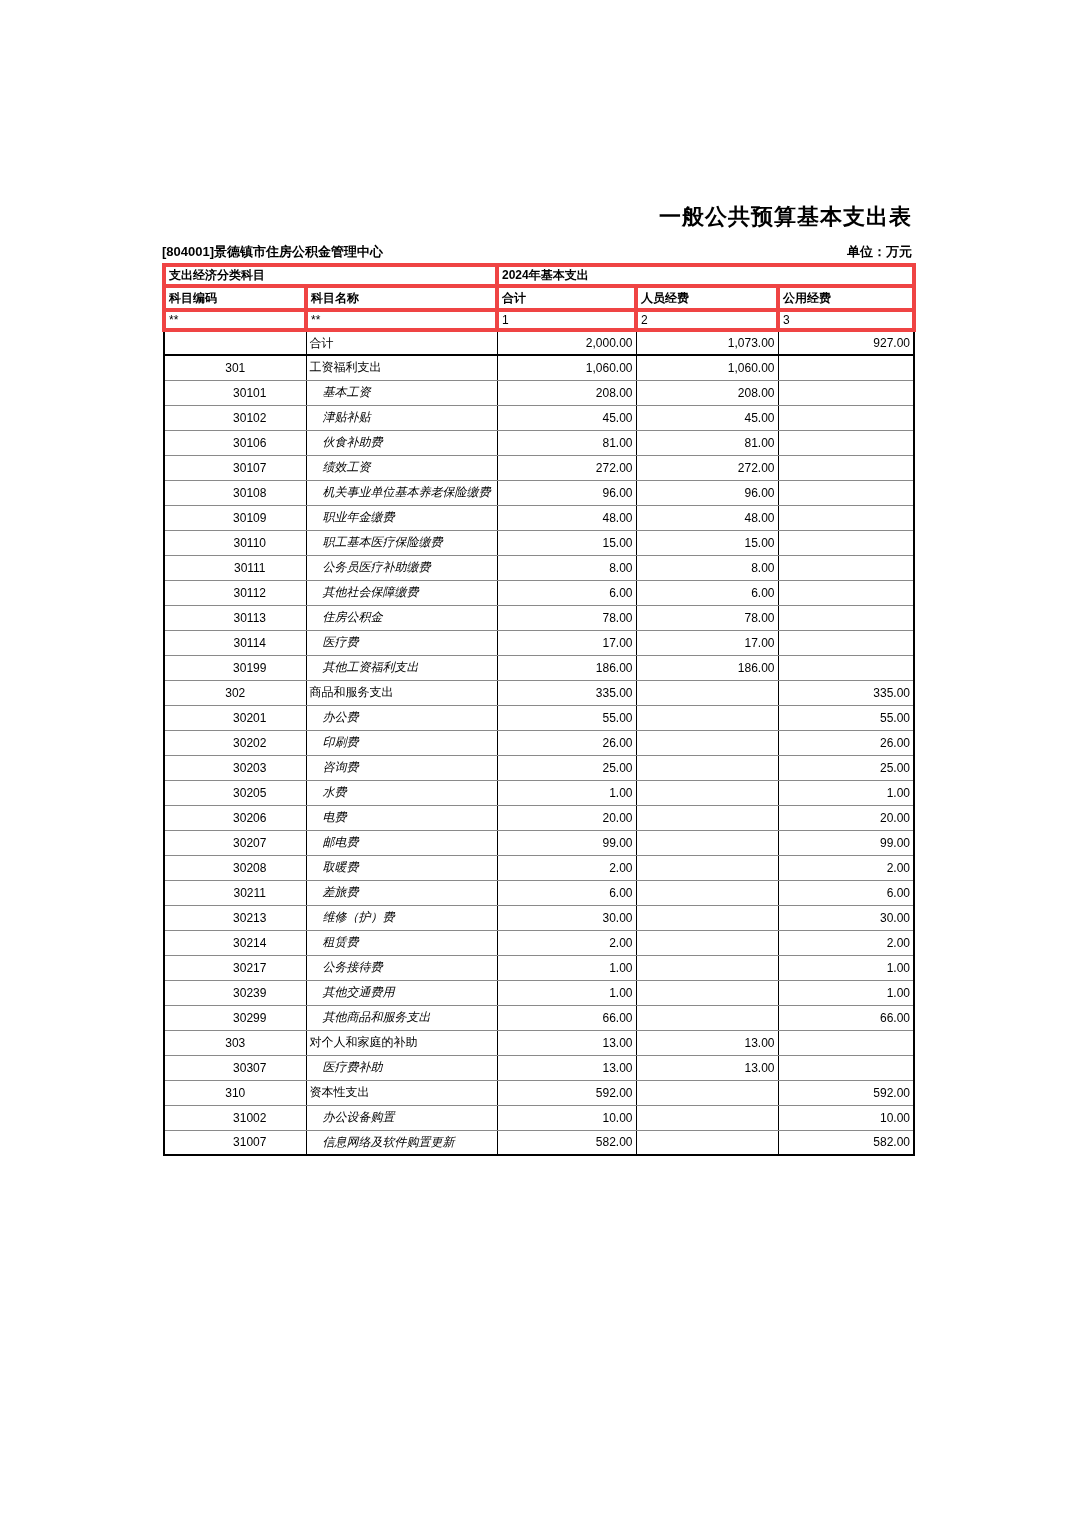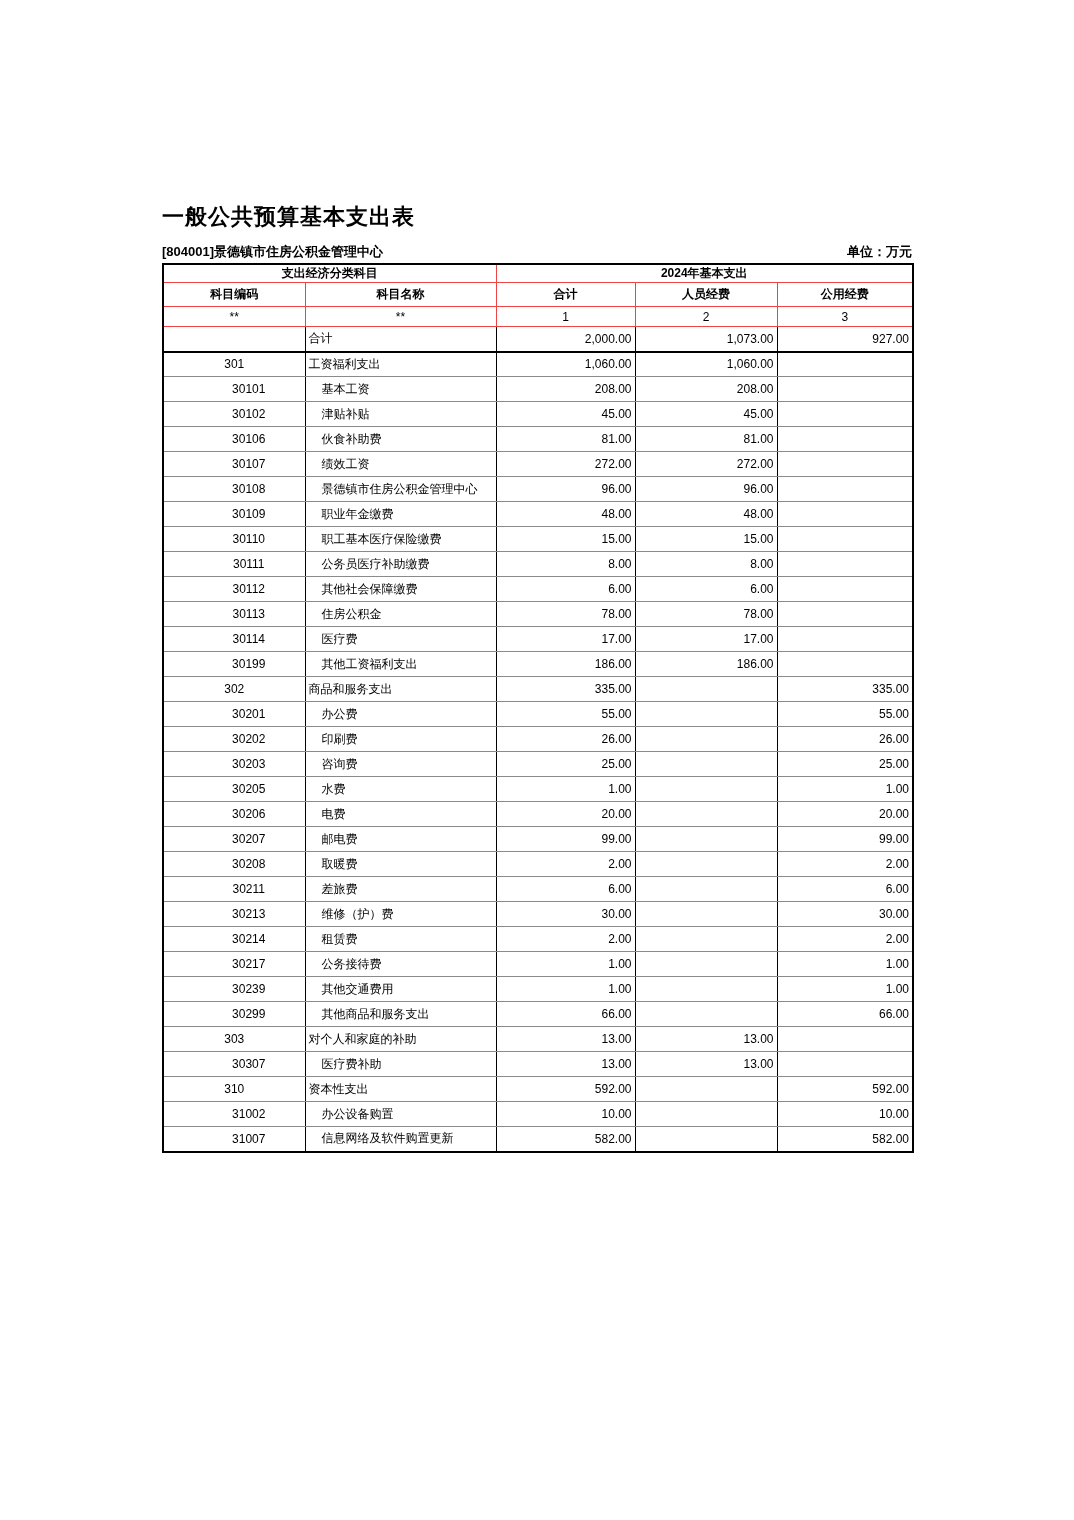"一般公共预算基本支出表" .doc-title { text-align: left -> right }
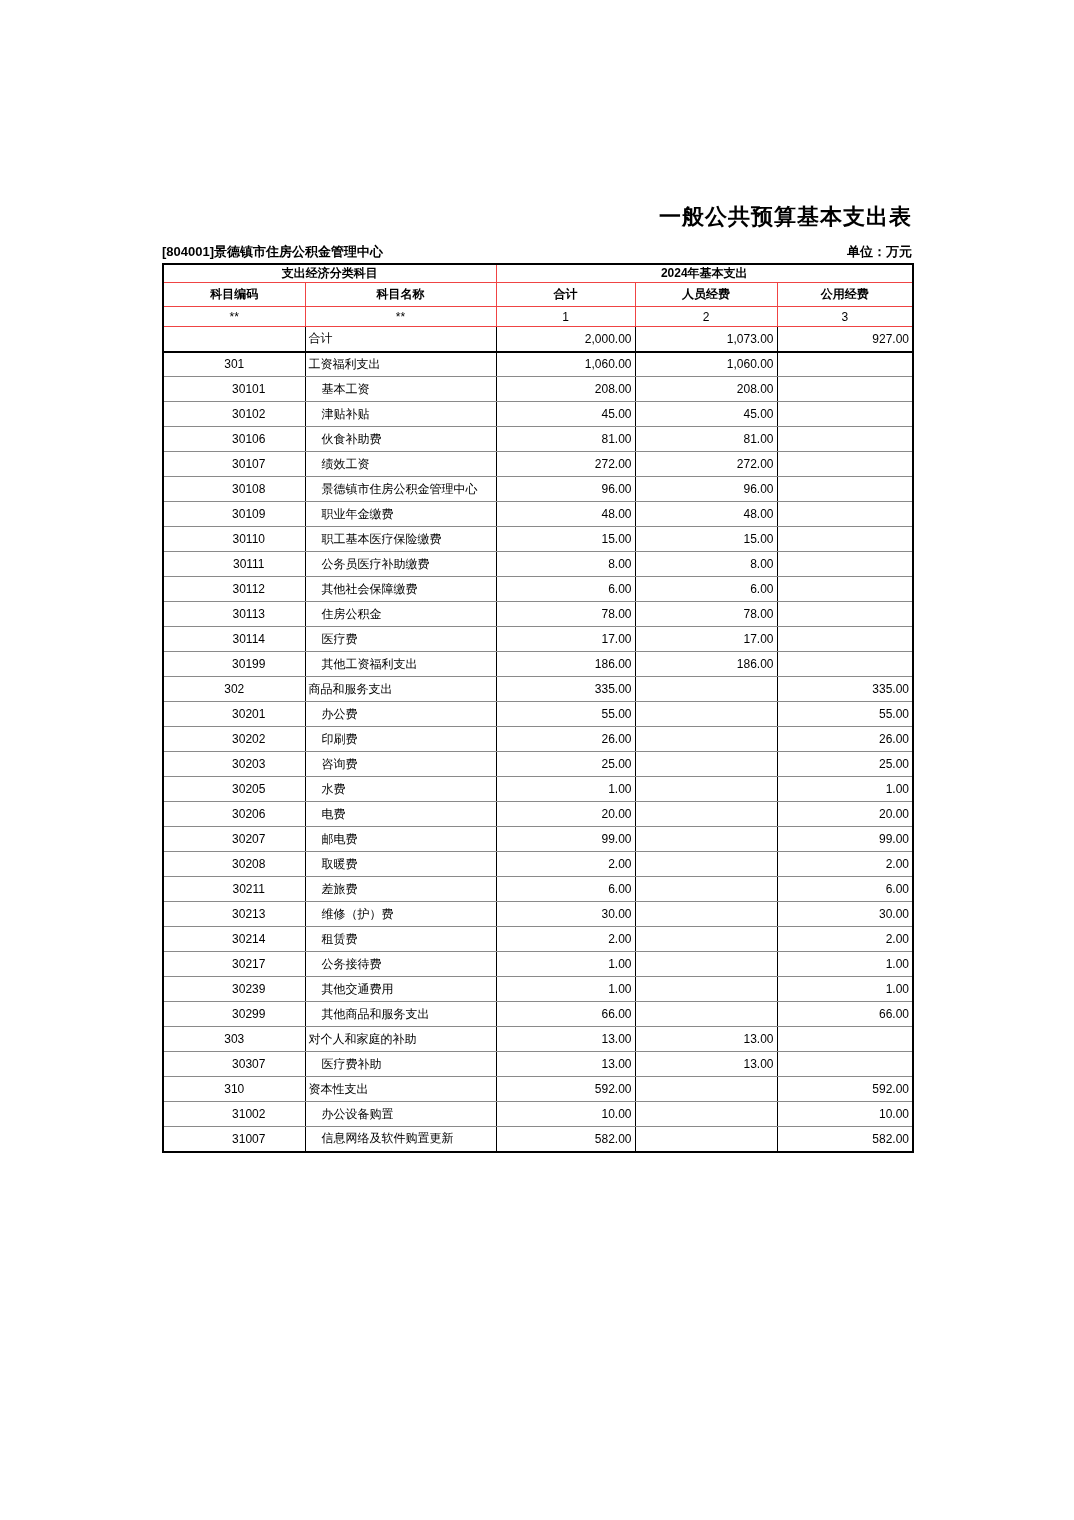"支出经济分类科目" thead th { border: 1px solid #ef4444 -> 4px solid #ef4444; text-align: center -> left }
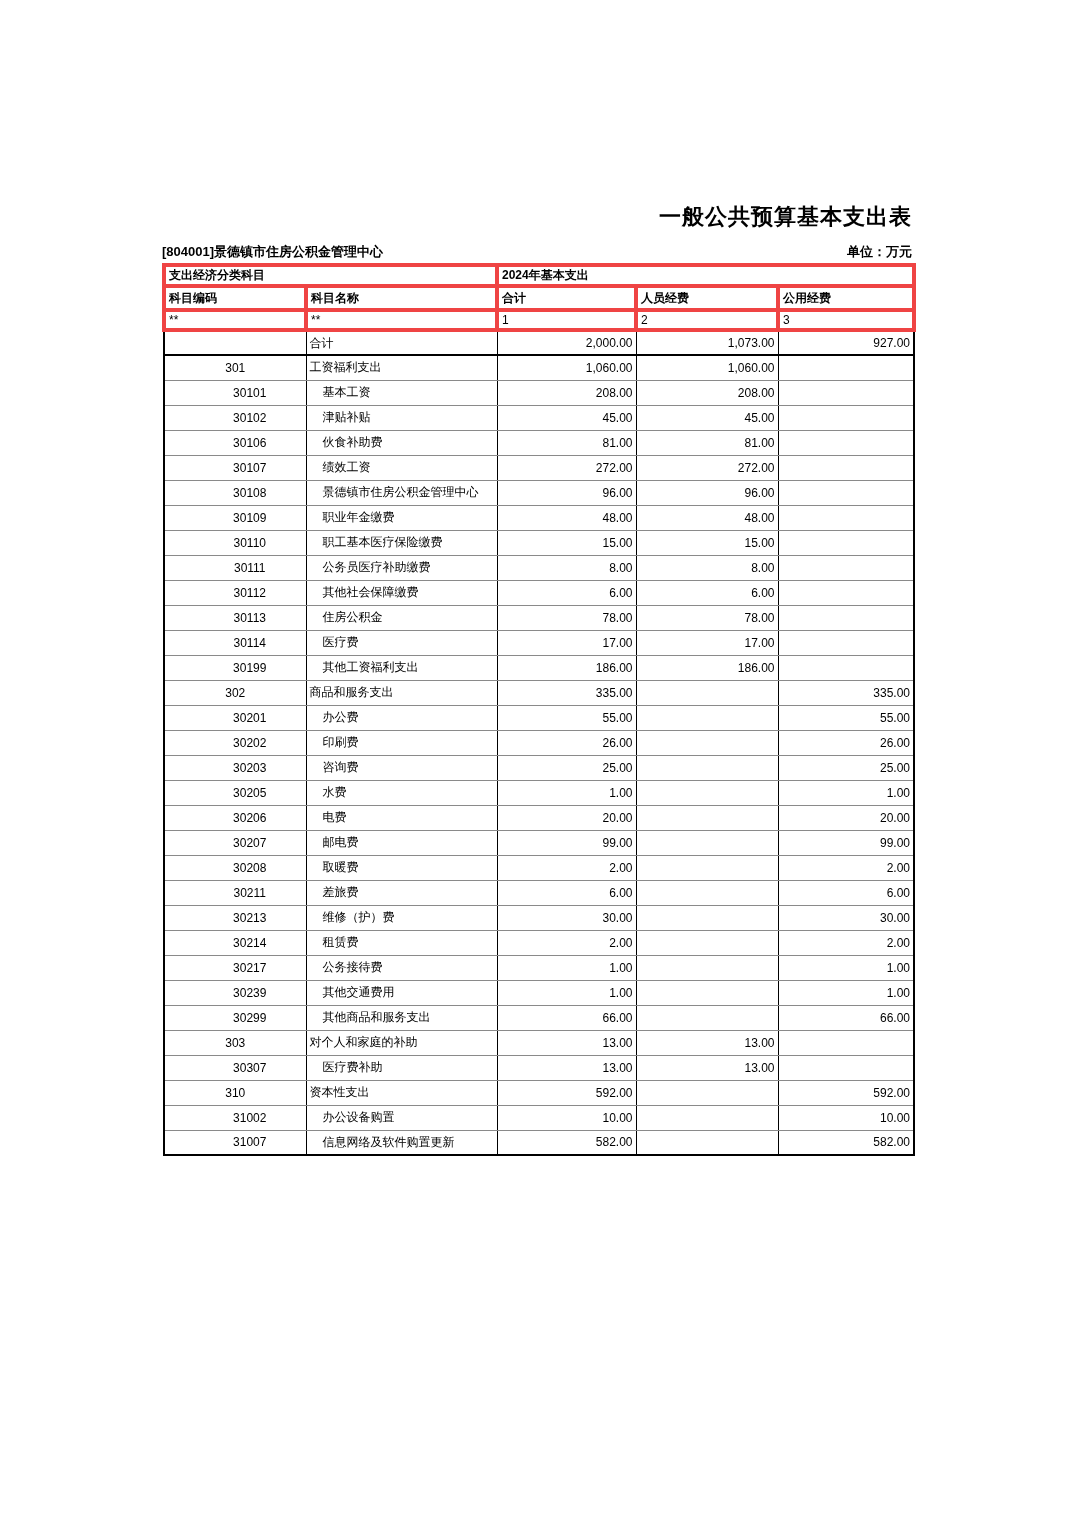"基本工资" td.lvl1.name { font-style: none -> italic }
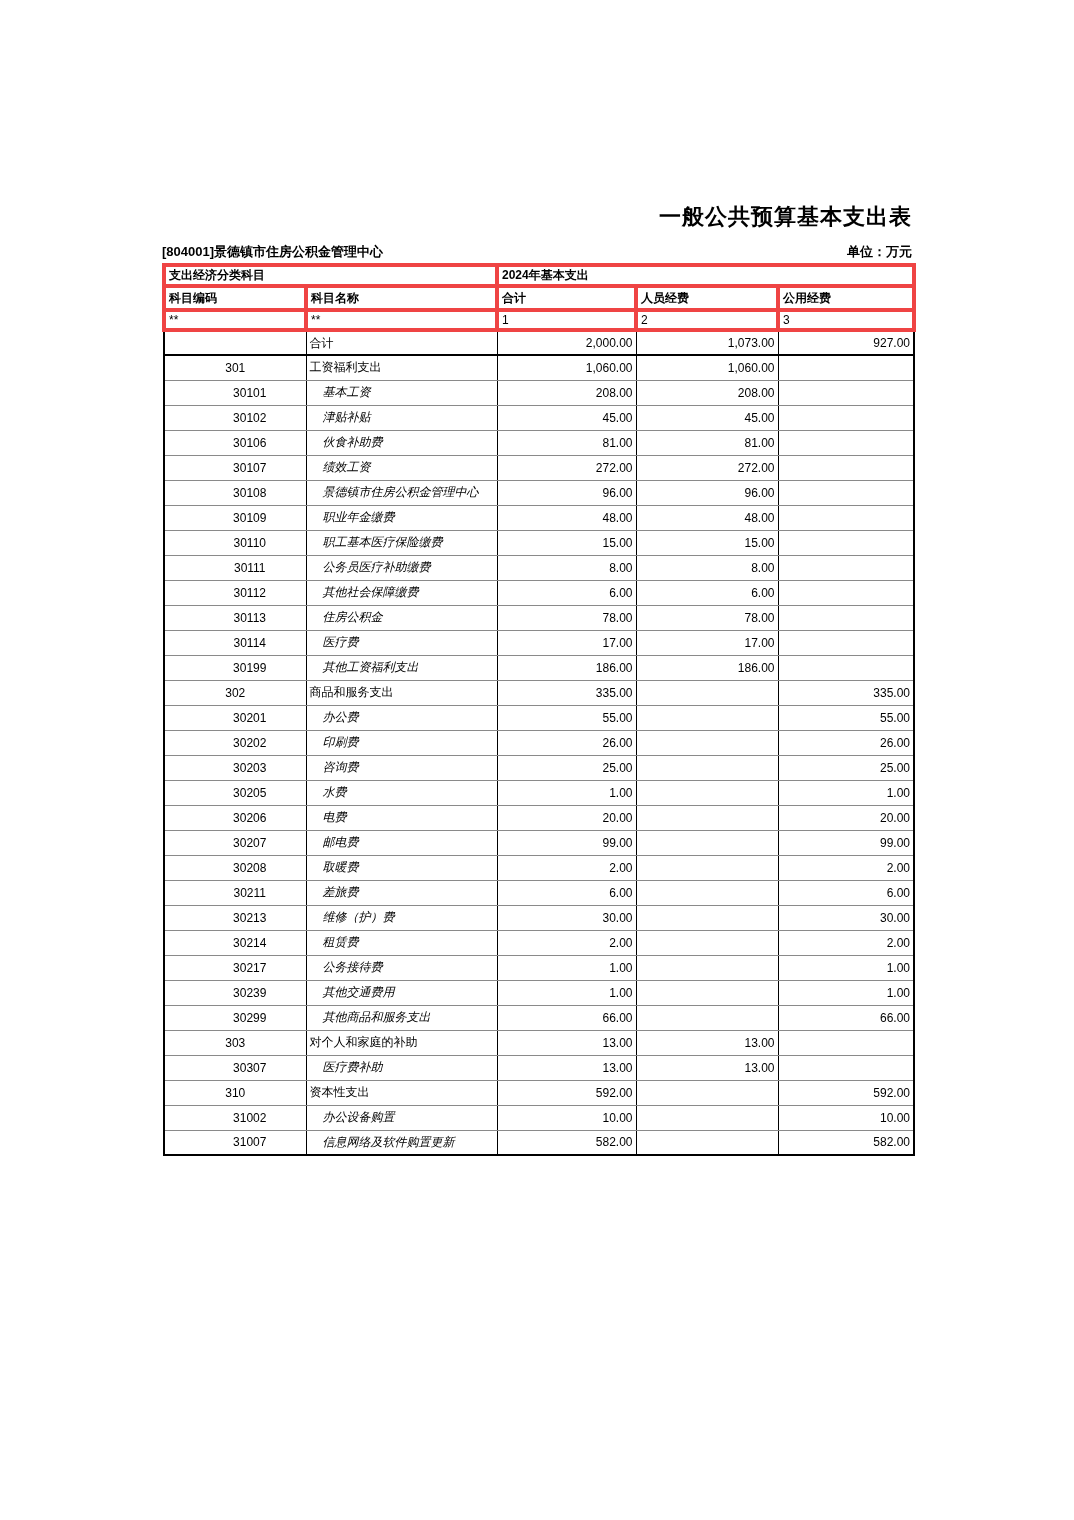"景德镇市住房公积金管理中心" td.name { text: 景德镇市住房公积金管理中心 -> 机关事业单位基本养老保险缴费 }
